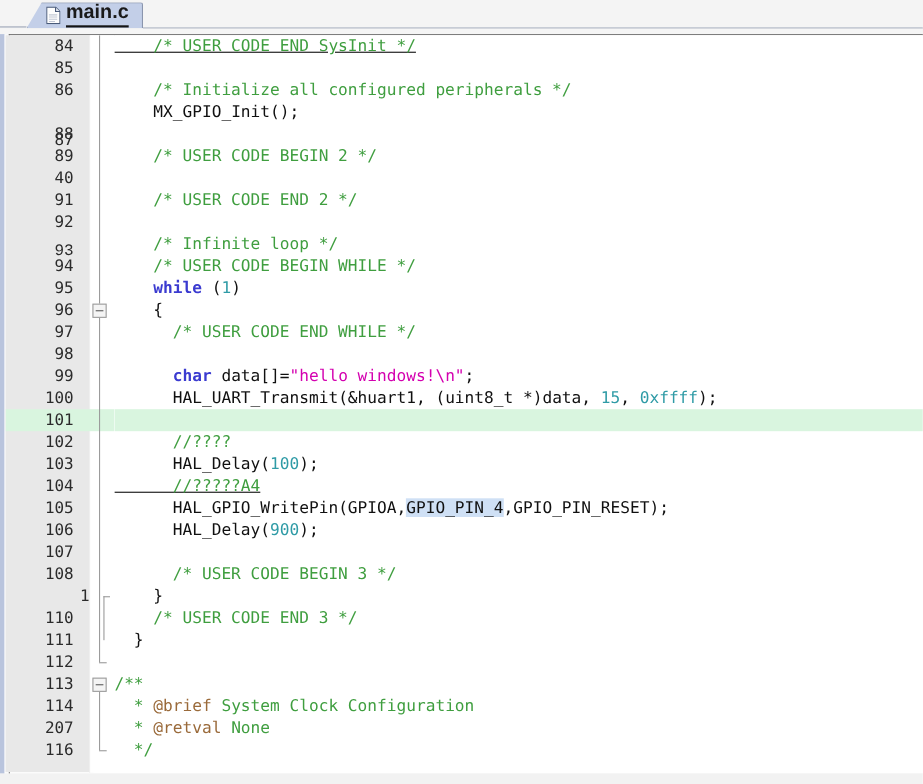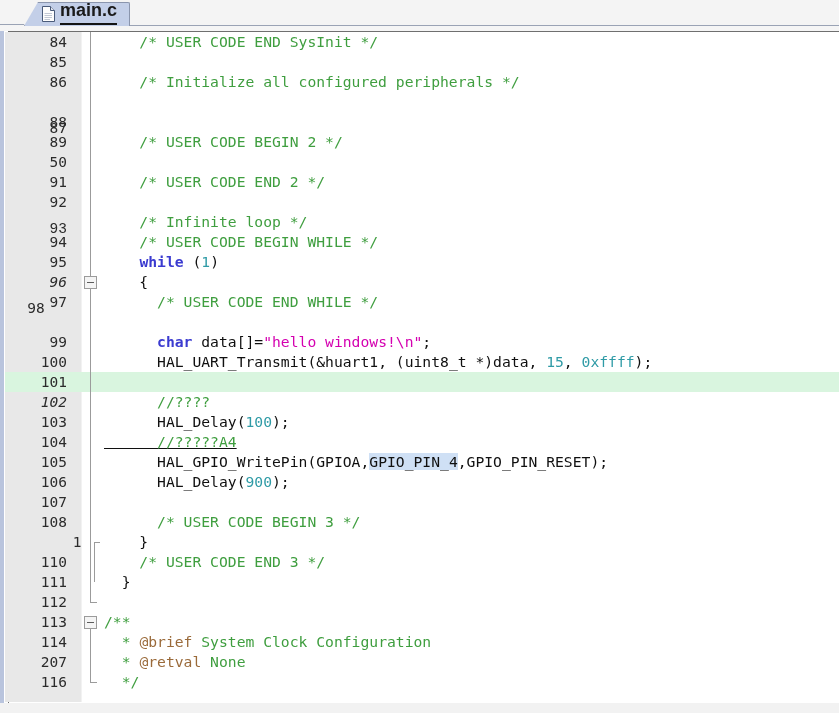"/* USER CODE END SysInit" div.codeline { text-decoration: none -> underline }
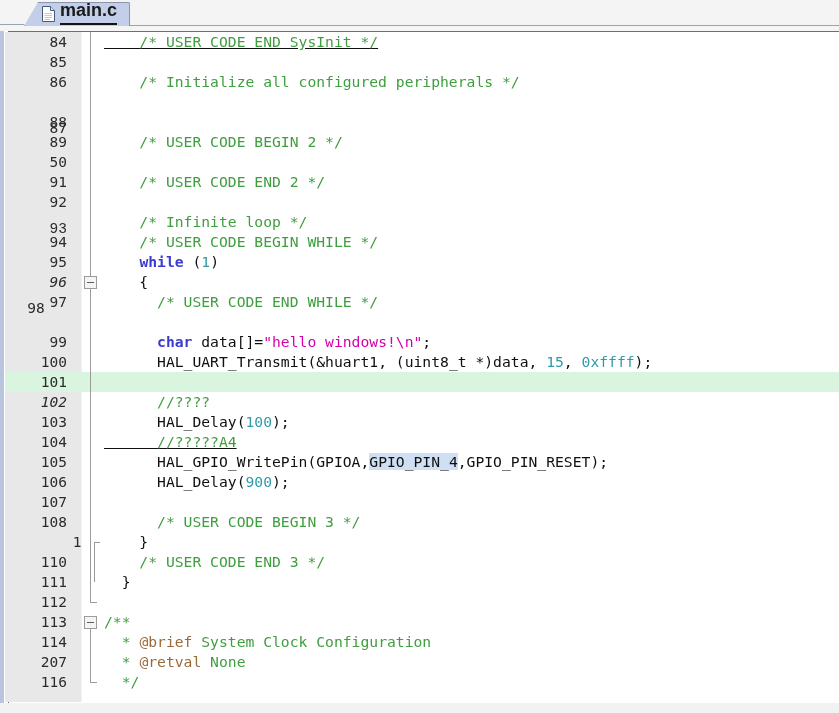"MX_GPIO_Init();" div.codeline { html: none -> <div> <span>MX_GPIO_Init</span>();</div> }
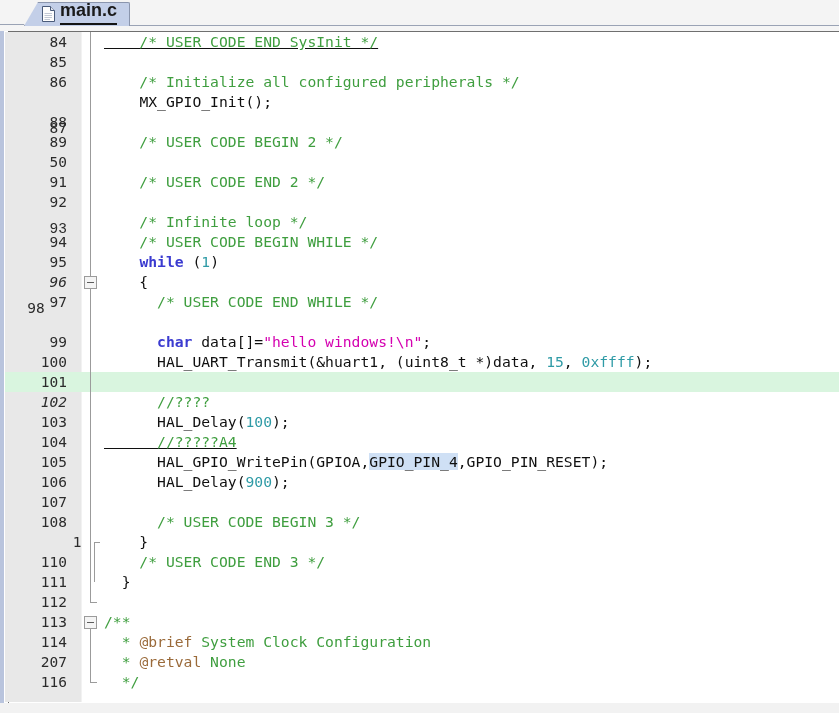"50" div.lnum { text: 50 -> 40 }
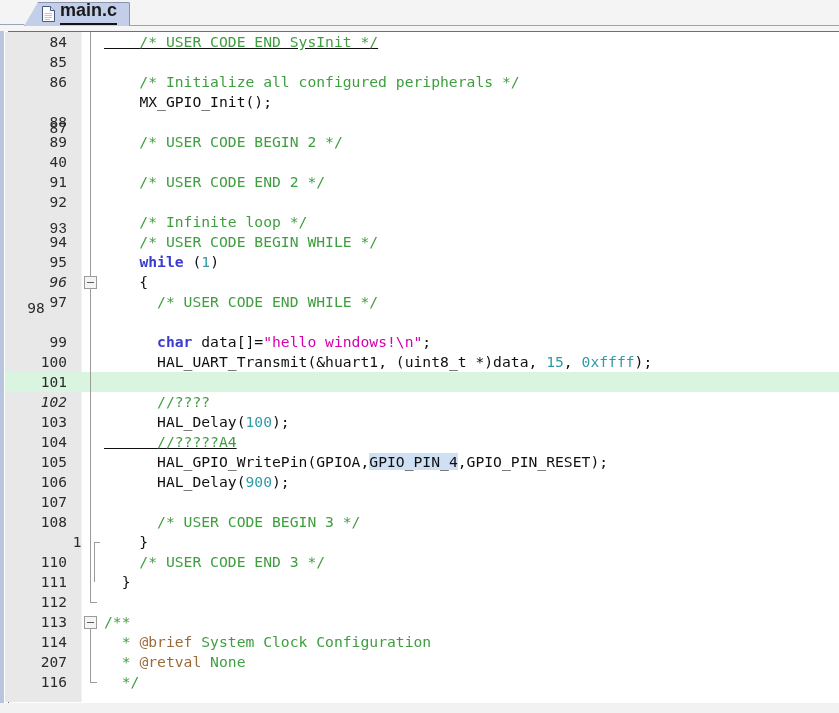"96" div.lnum { font-style: italic -> none }
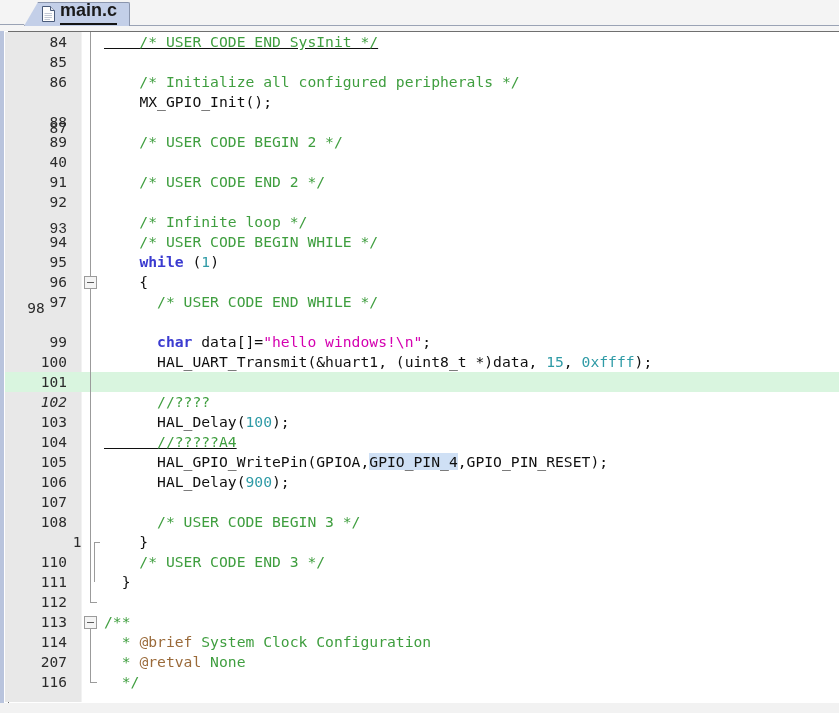"98" div.lnum { text-align: center -> none; top: 266px -> 280px }
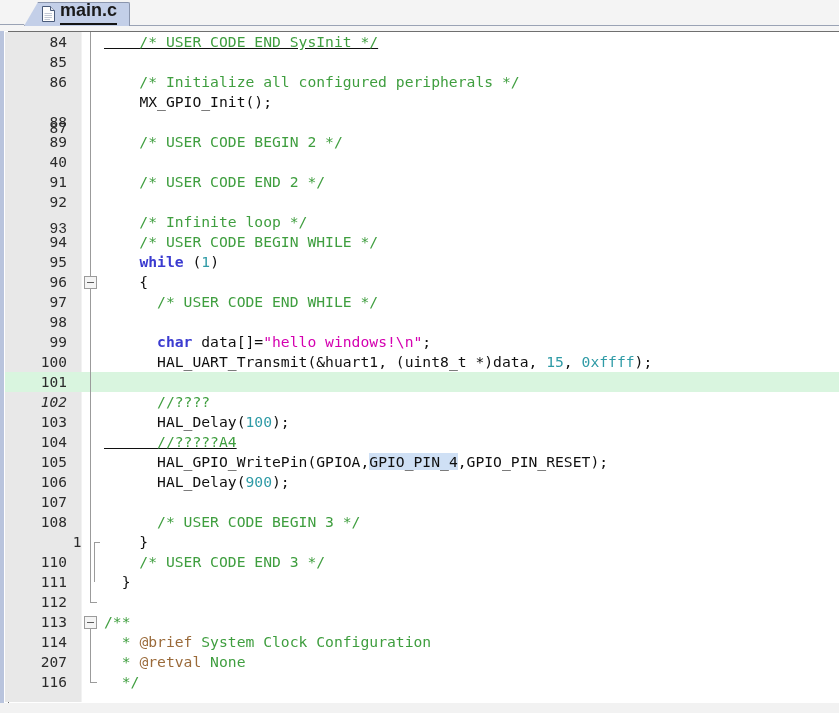"102" div.lnum { font-style: italic -> none }
